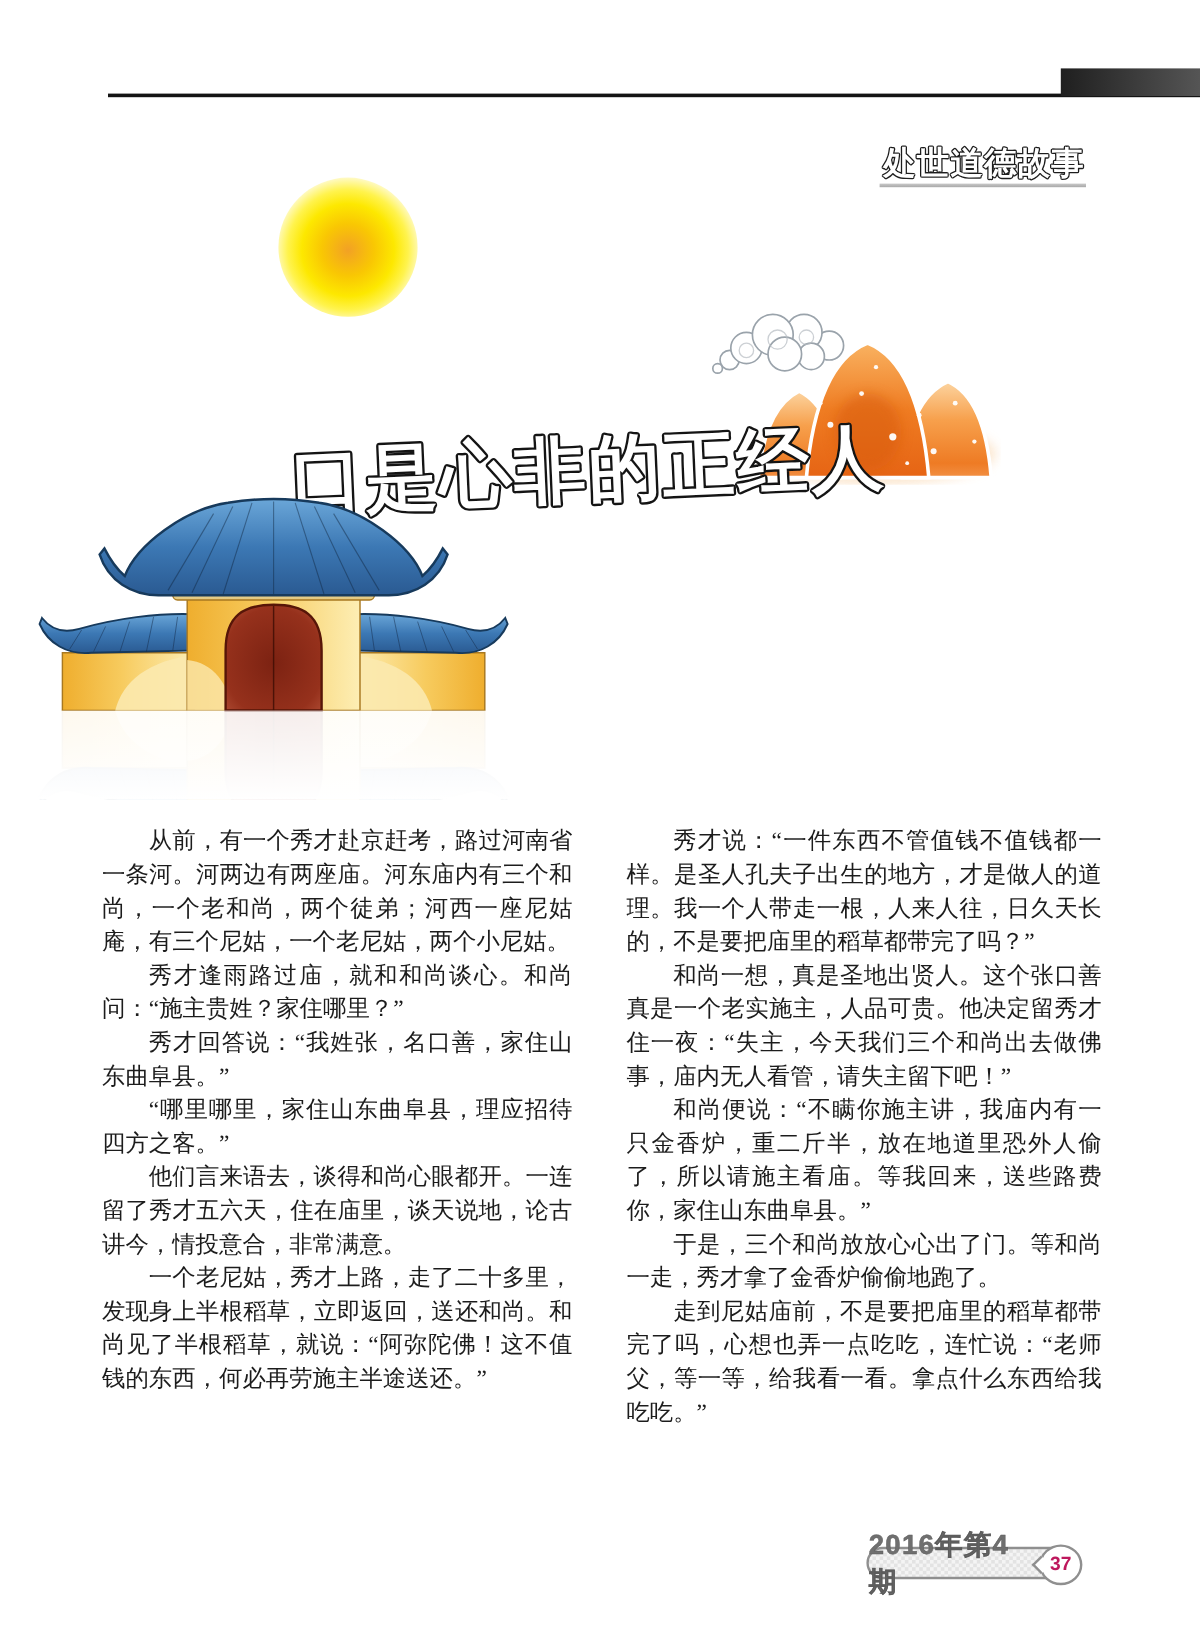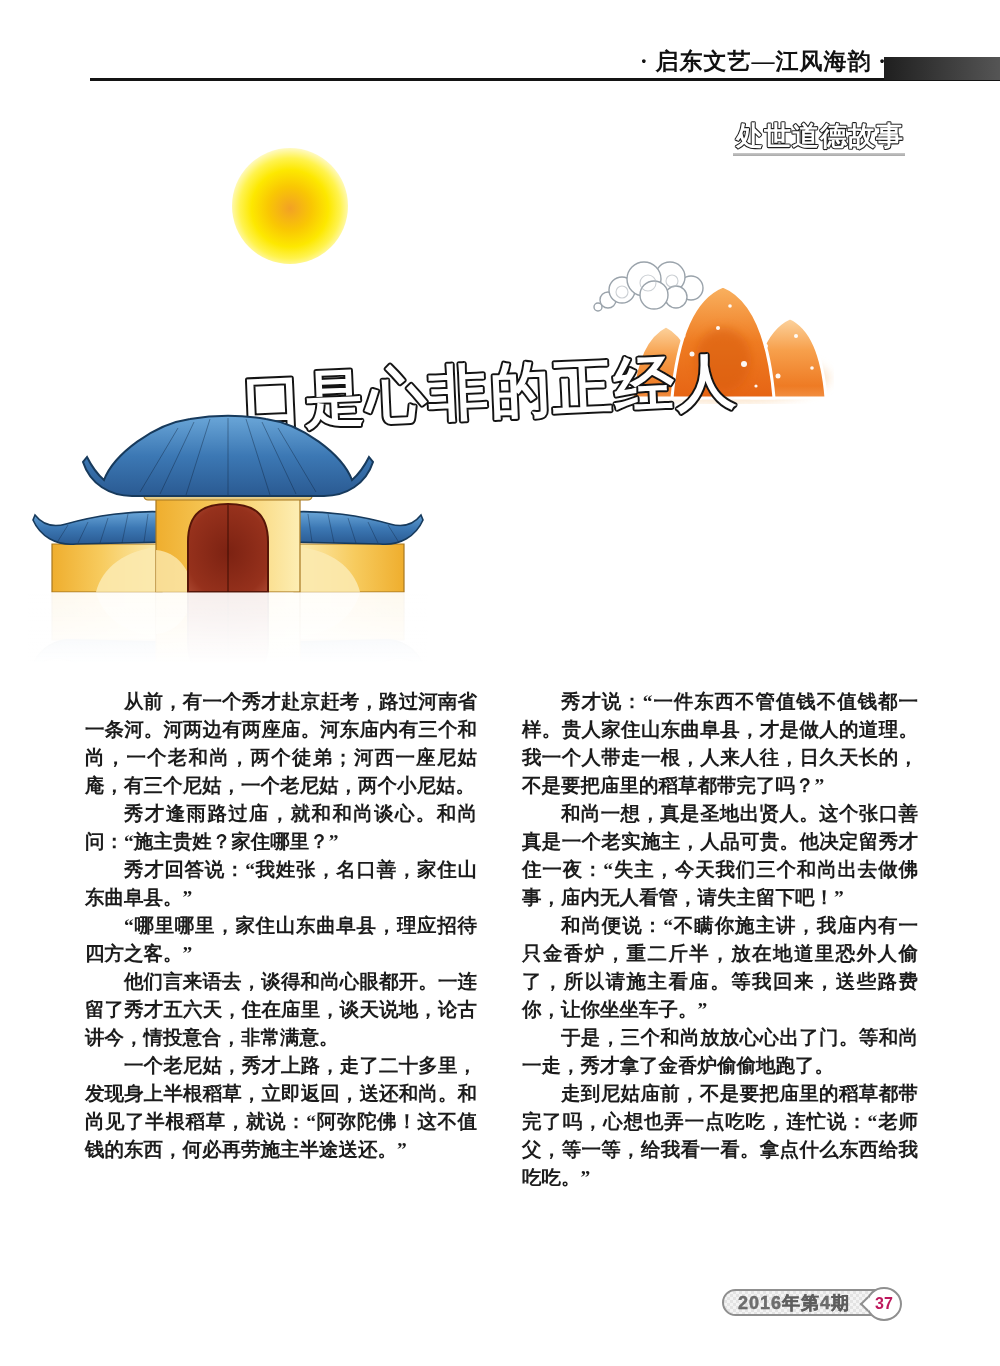"· 启东文艺—江风海韵 ·" div.masthead { html: <div>· 启东文艺—江风海韵 ·</div> -> none }
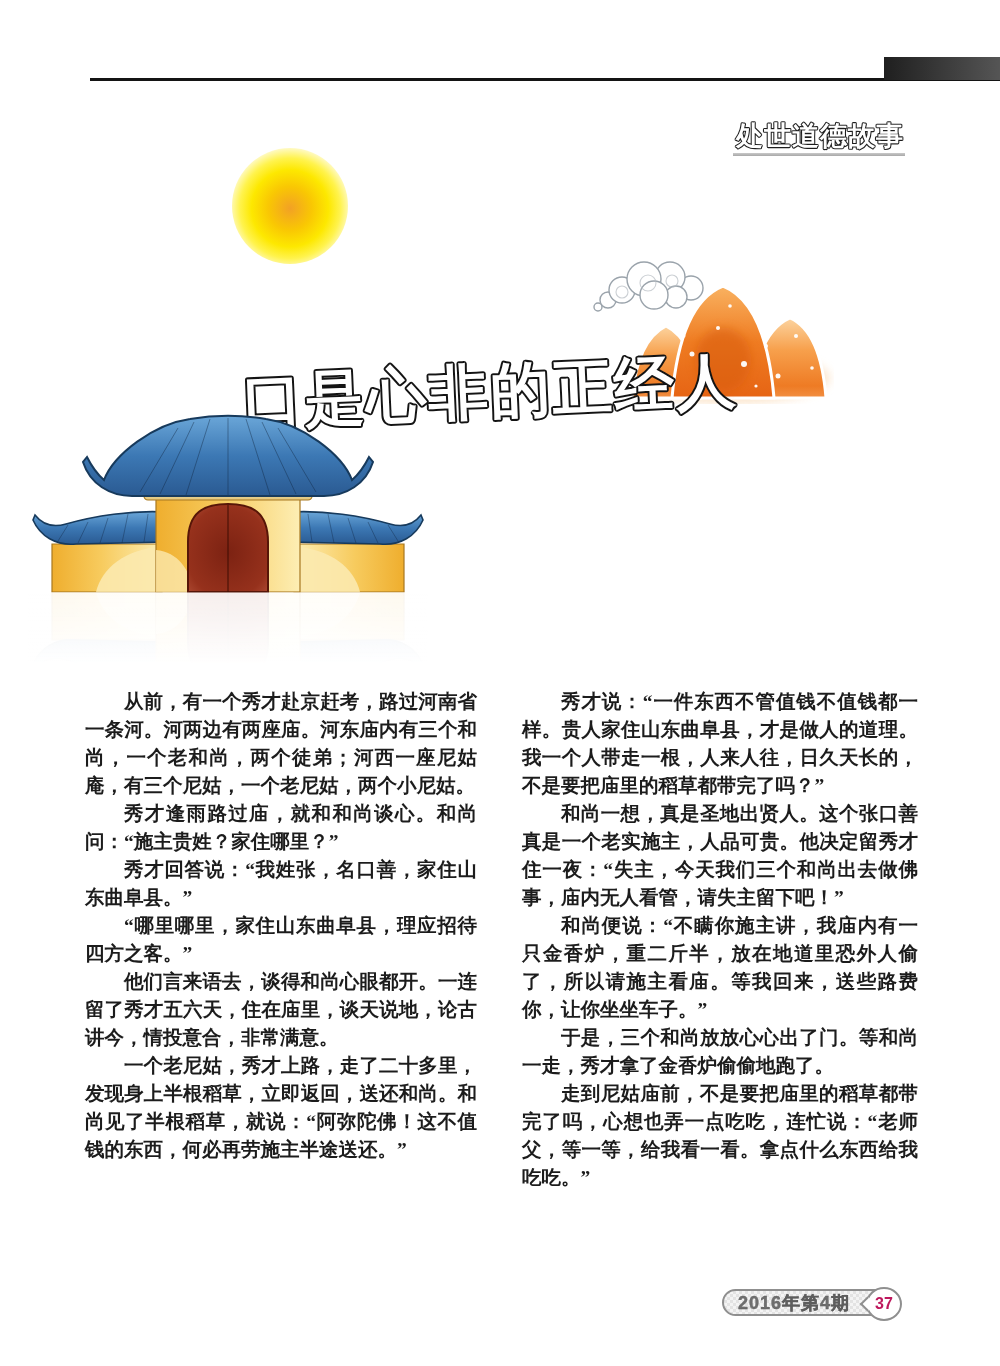"从前，有一个秀才赴京赶考，路过河南省一条河。河两边有两座庙。河东庙内有三个和尚，" .article-col { font-weight: bold -> none }
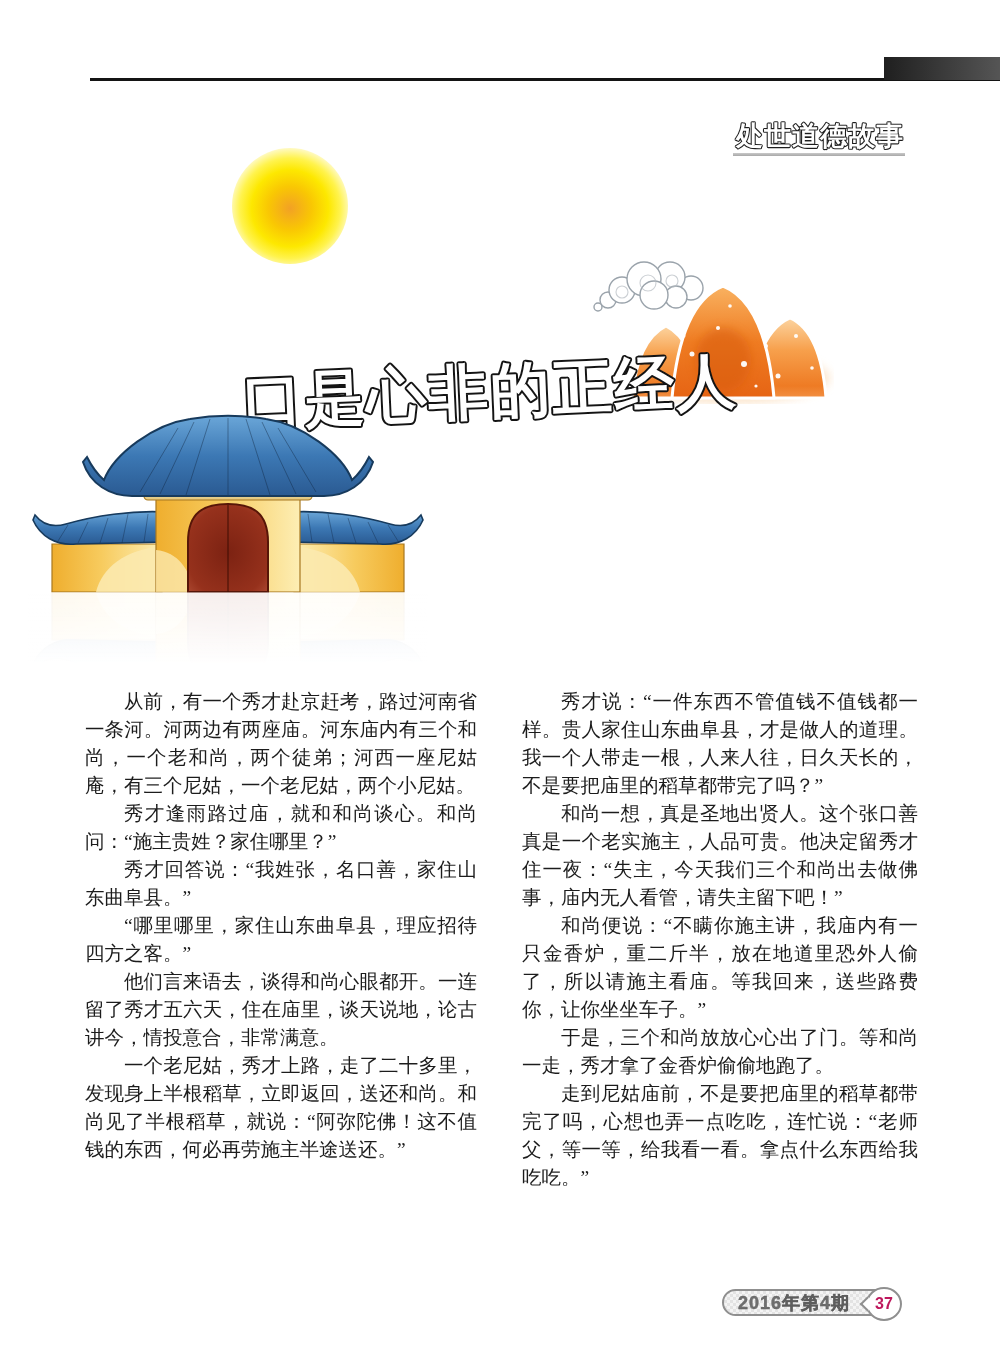"秀才说：“一件东西不管值钱不值钱都一样。贵人家住山东曲阜县，才是做人的道理。我一" p { text: 贵人家住山东曲阜县 -> 是圣人孔夫子出生的地方 }
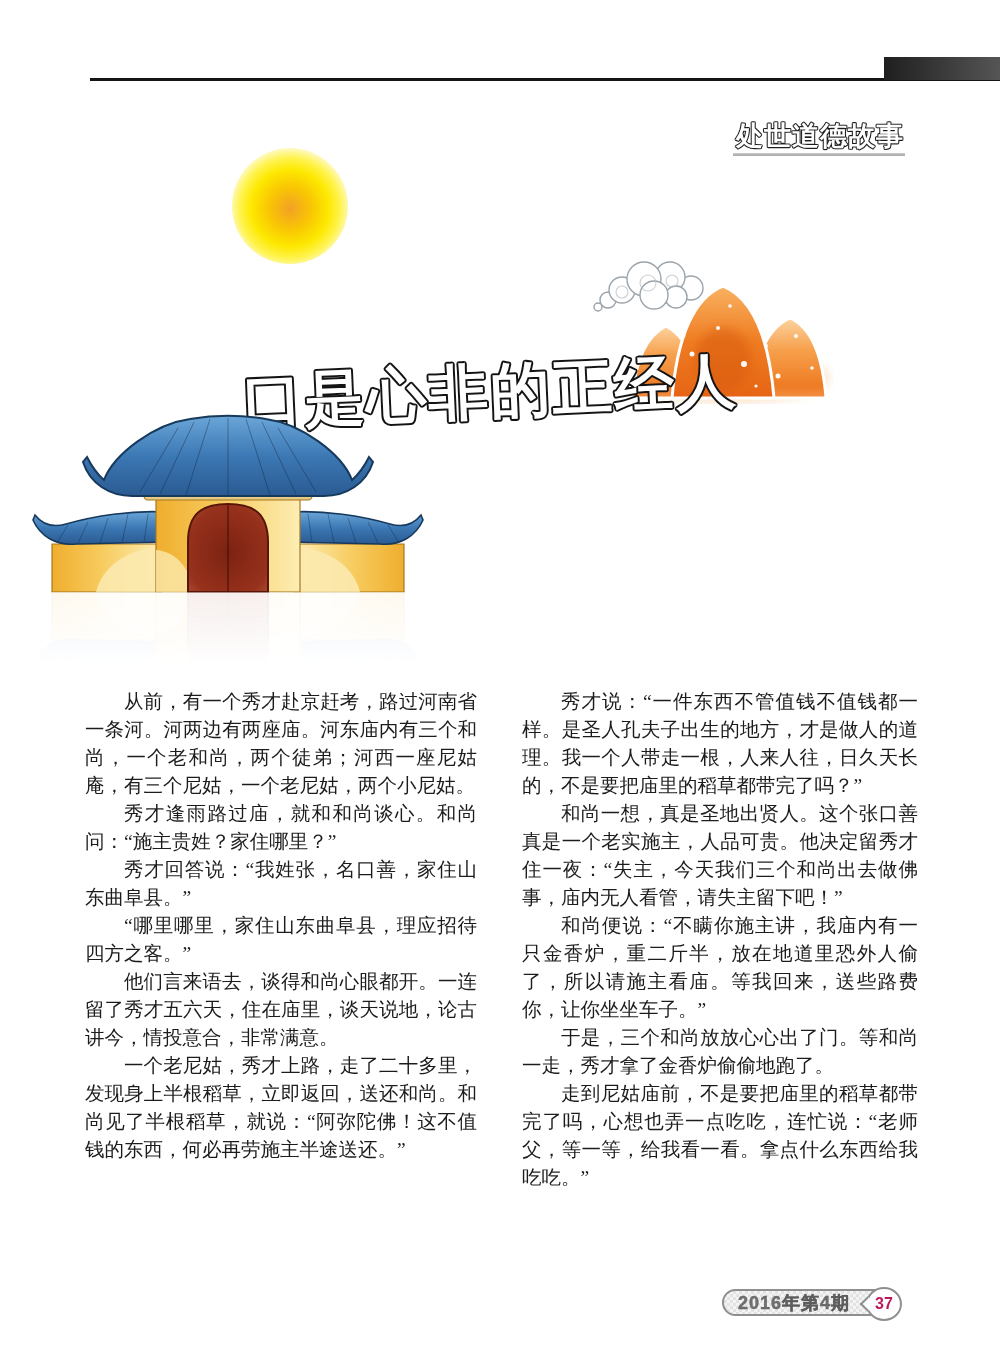"和尚便说：“不瞒你施主讲，我庙内有一只金香炉，重二斤半，放在地道里恐外人偷了，所" p { text: 让你坐坐车子 -> 家住山东曲阜县 }
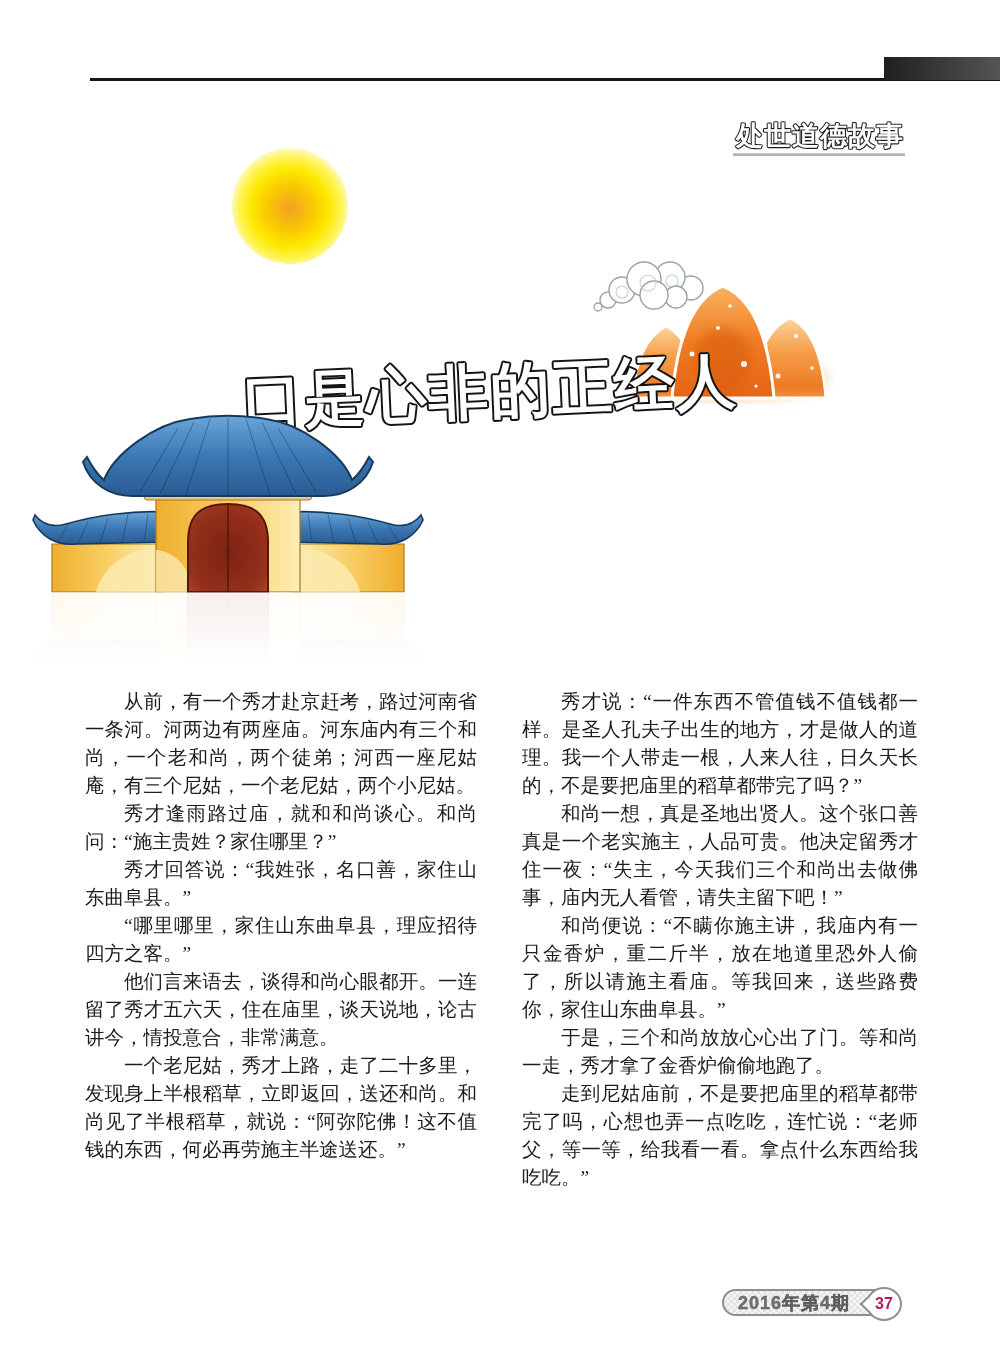"2016年第4期" .footer-issue { font-size: 18px -> 23px; text-align: center -> none }
